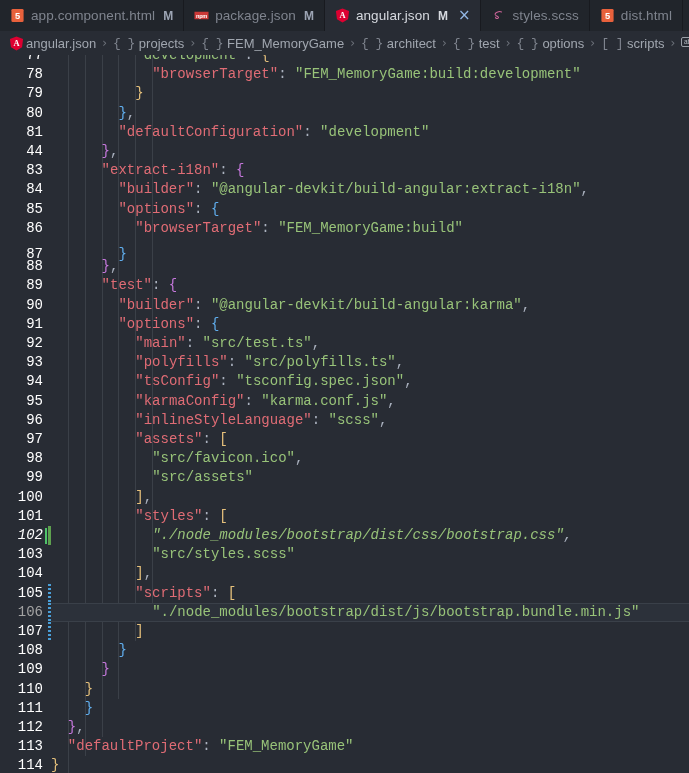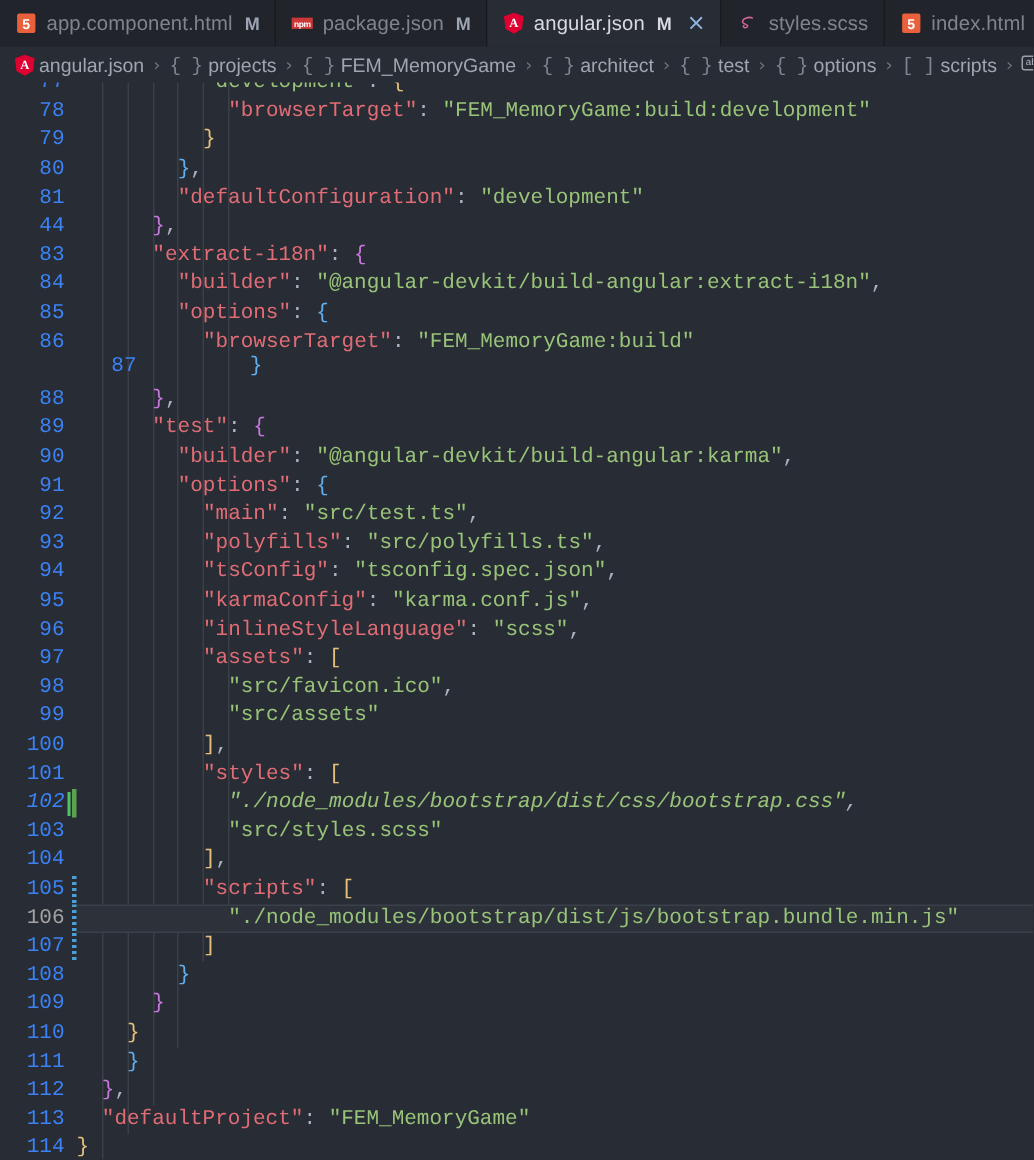"index.html" span.tname { text: index.html -> dist.html }
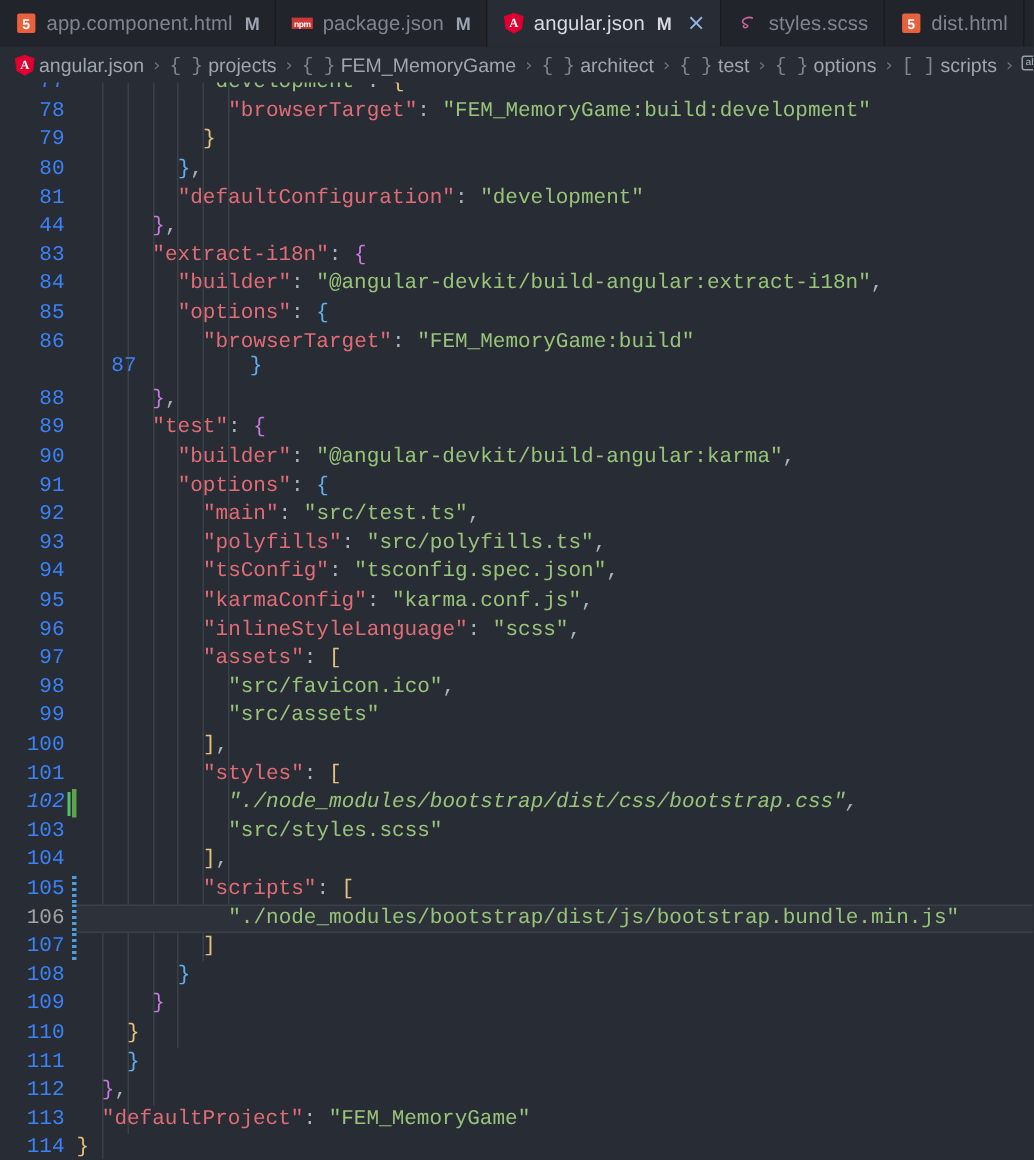"77" .lnum { color: #3b82f6 -> #ffffff }
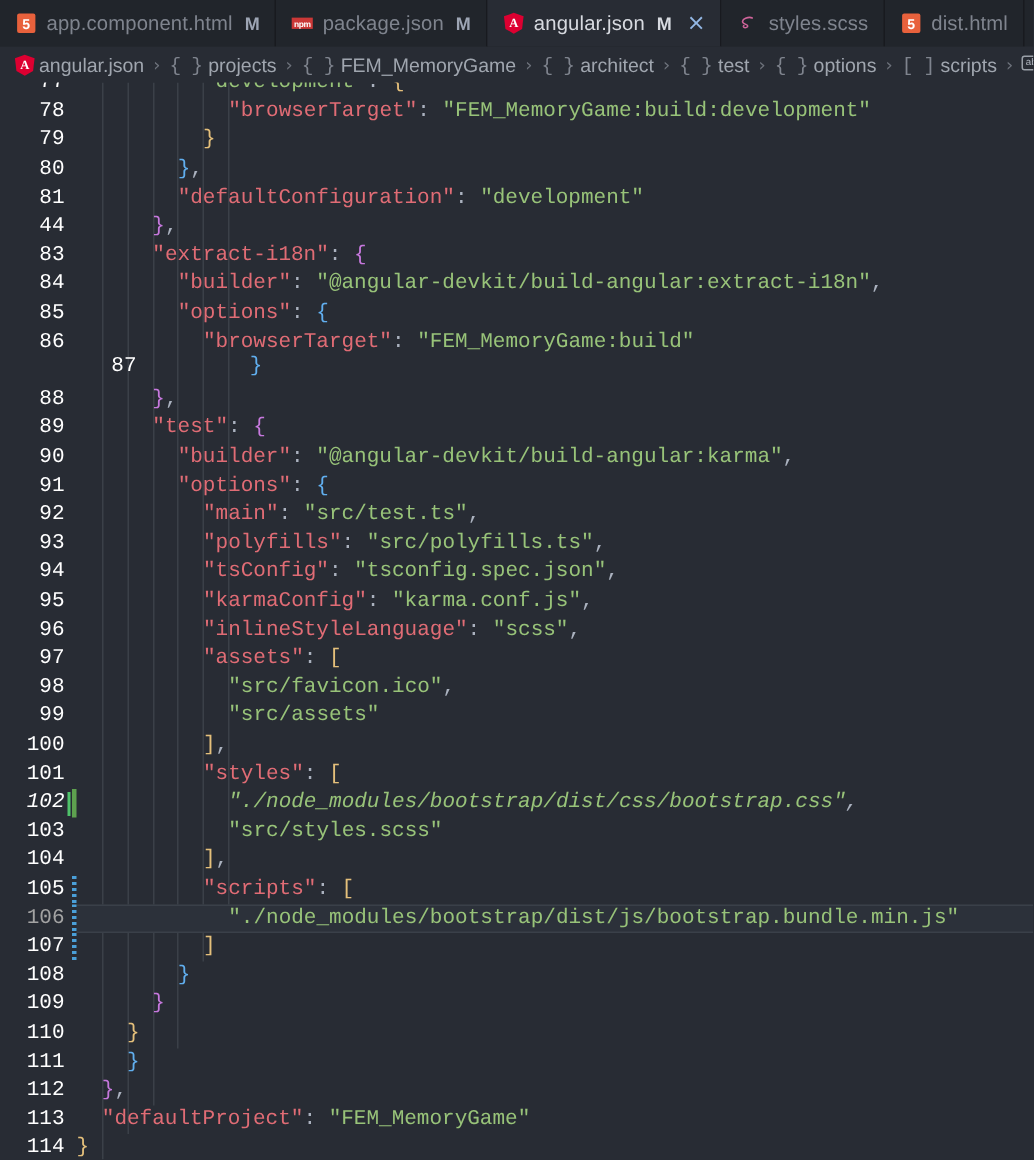"87" div.row { margin-left: 48px -> none; top: 189px -> 199px }
